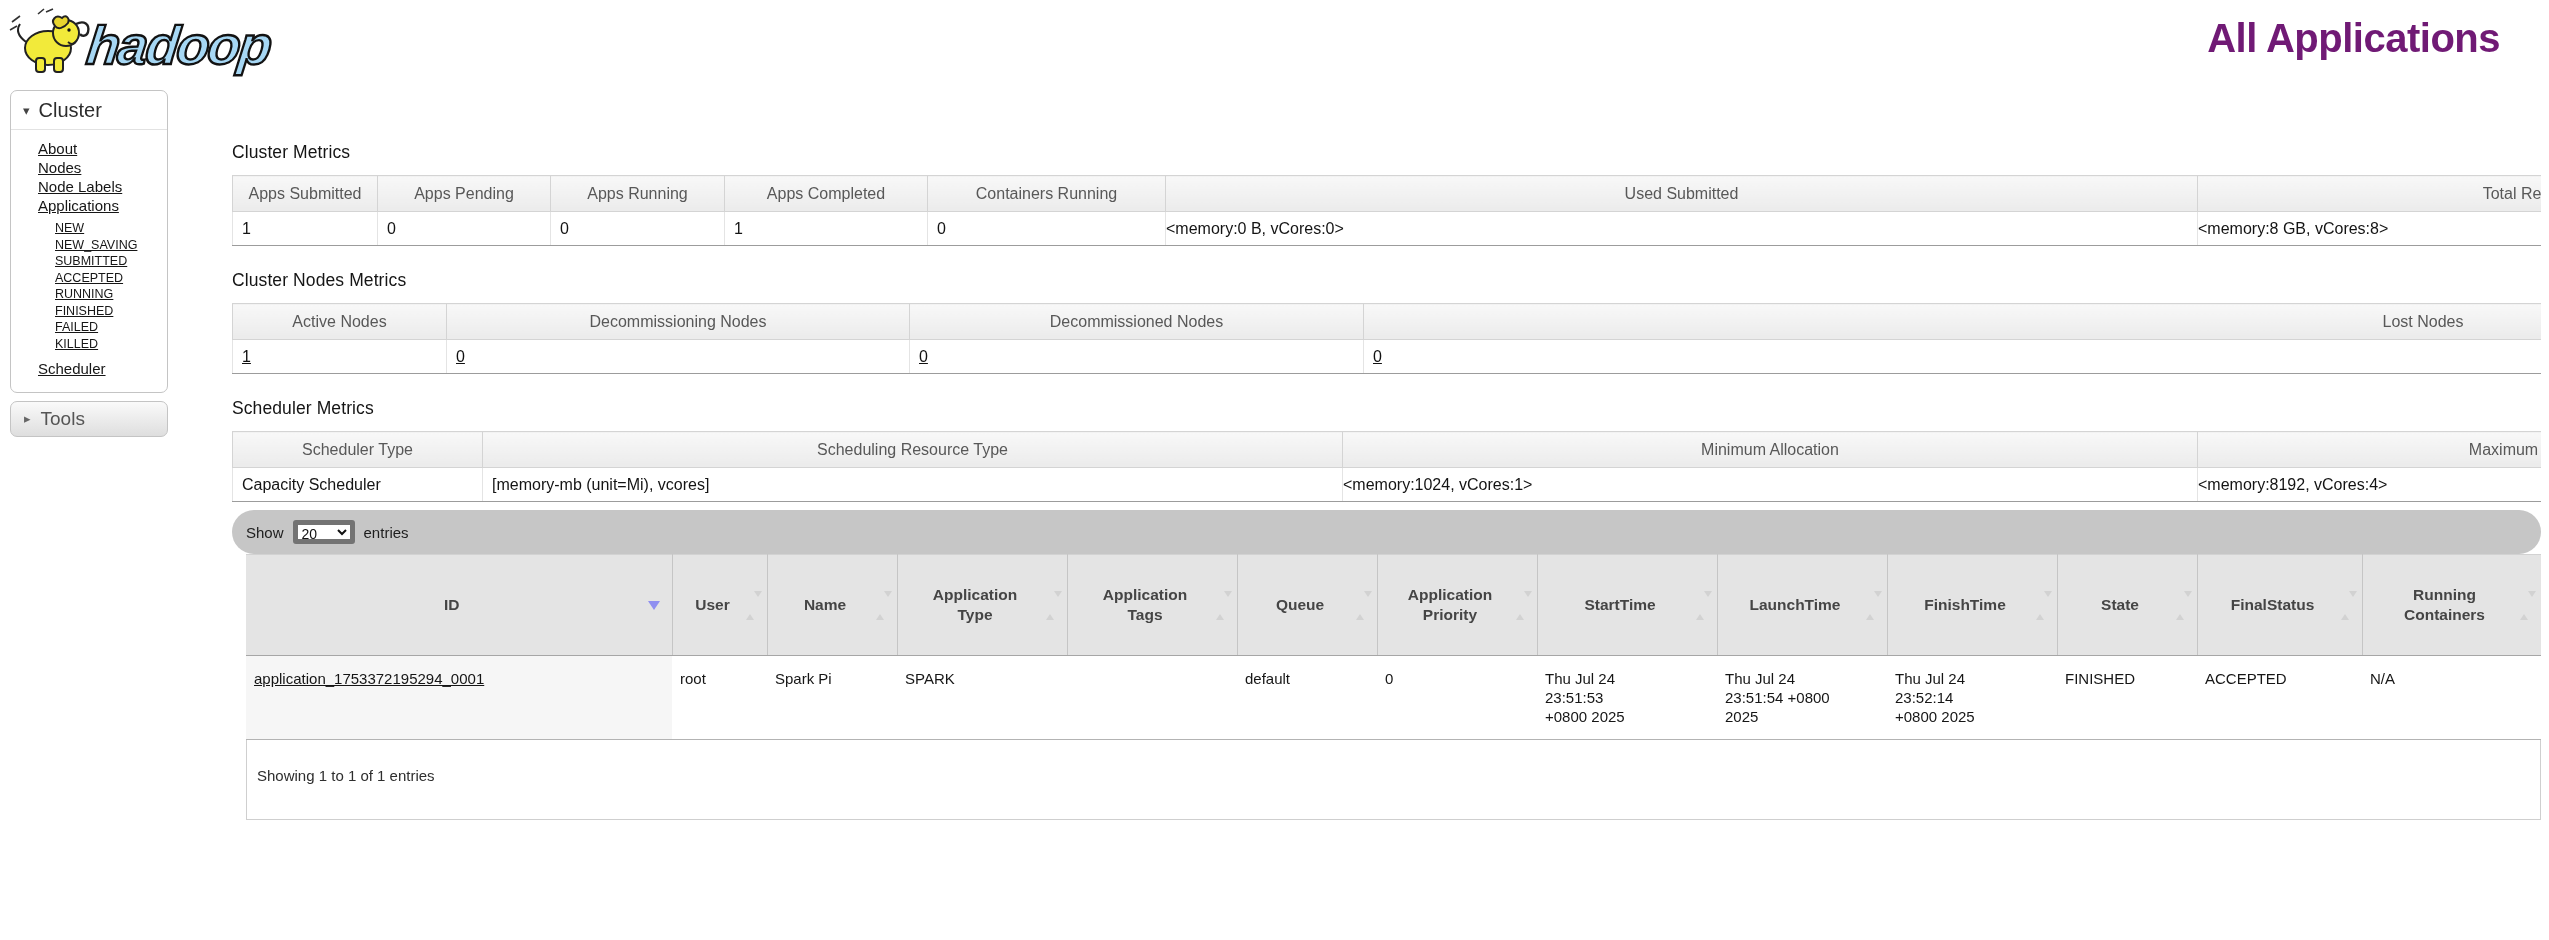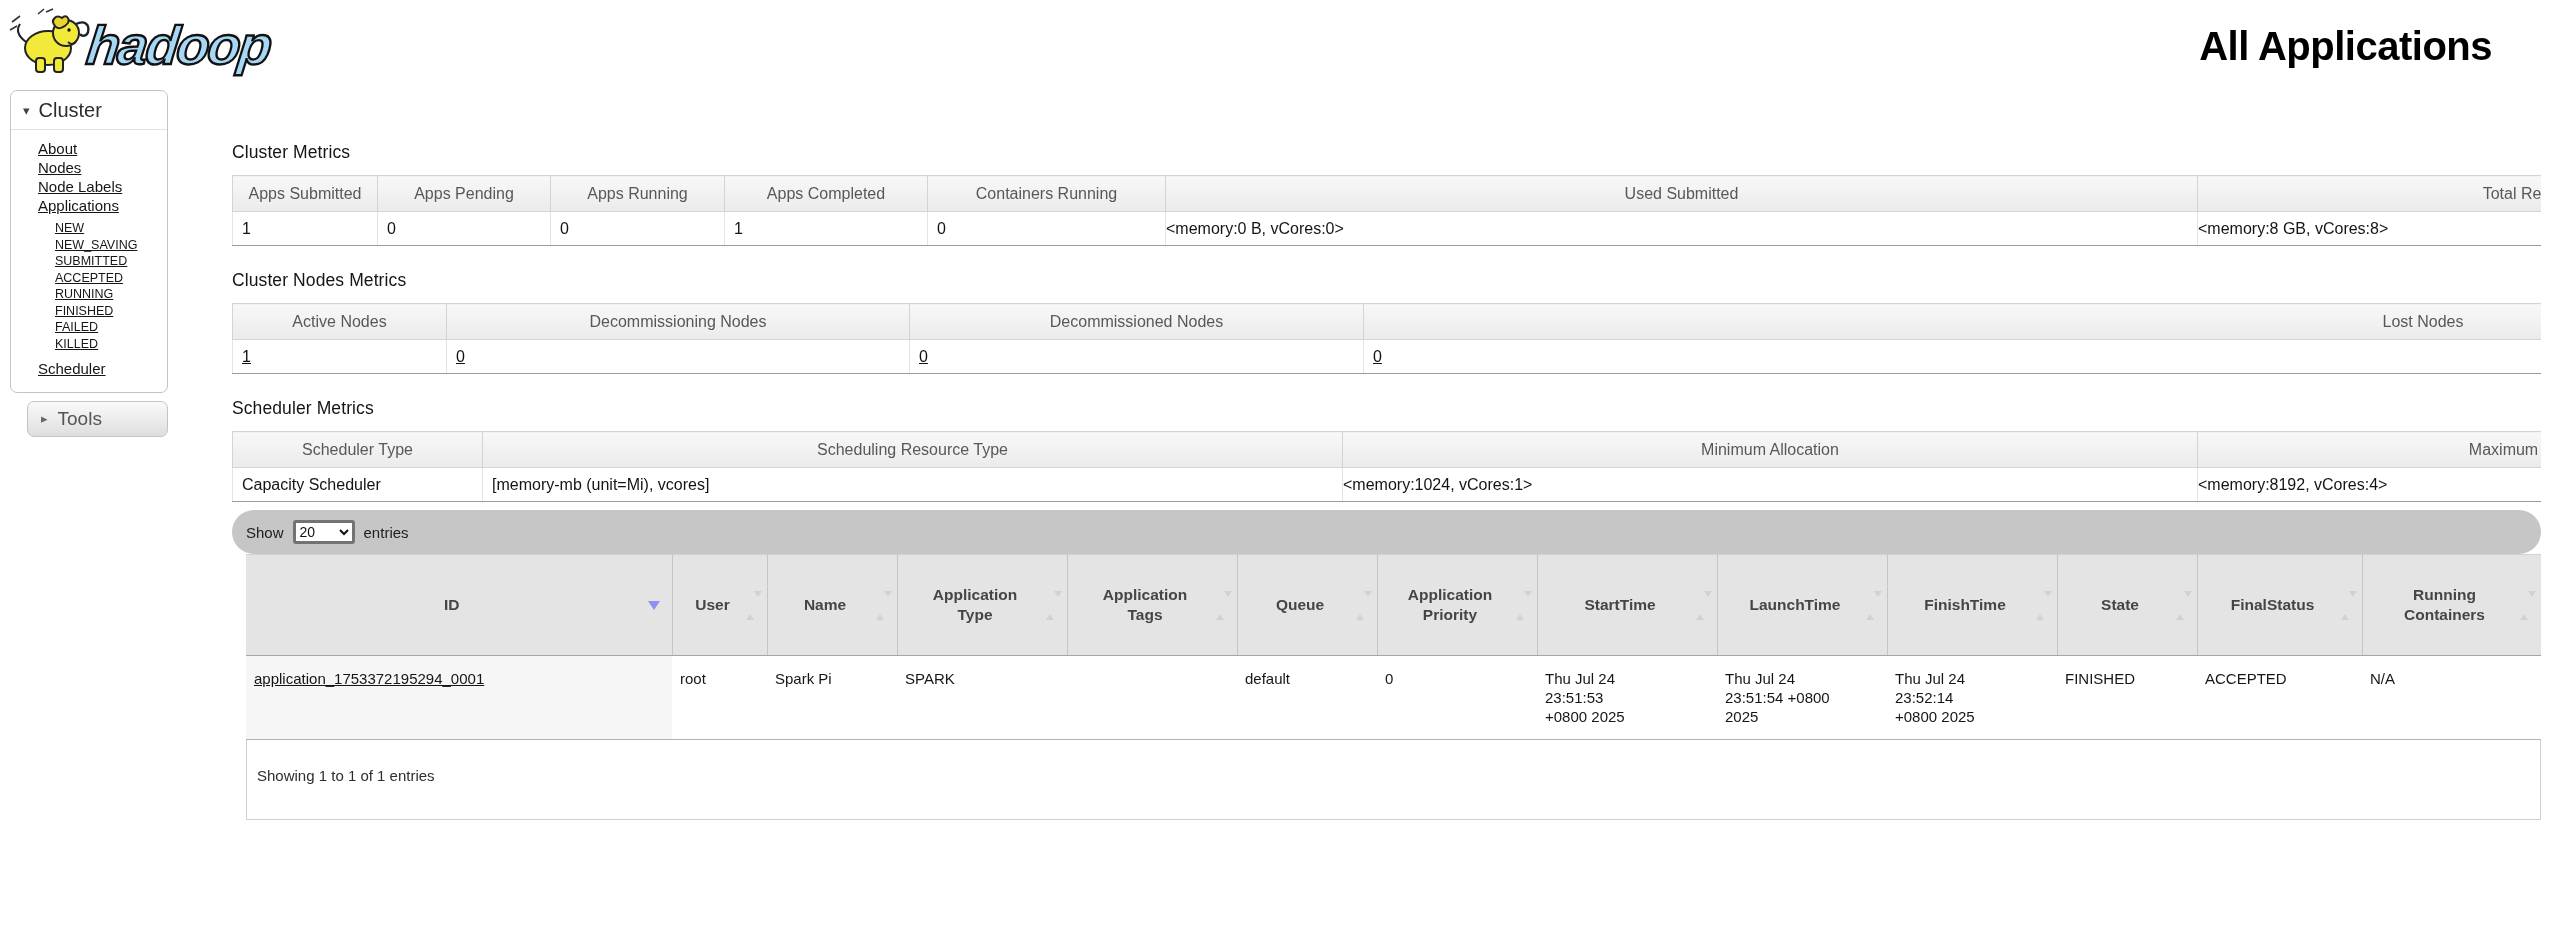"All Applications" .page-title { color: #000000 -> #701a75; margin: 12px -> 4px }
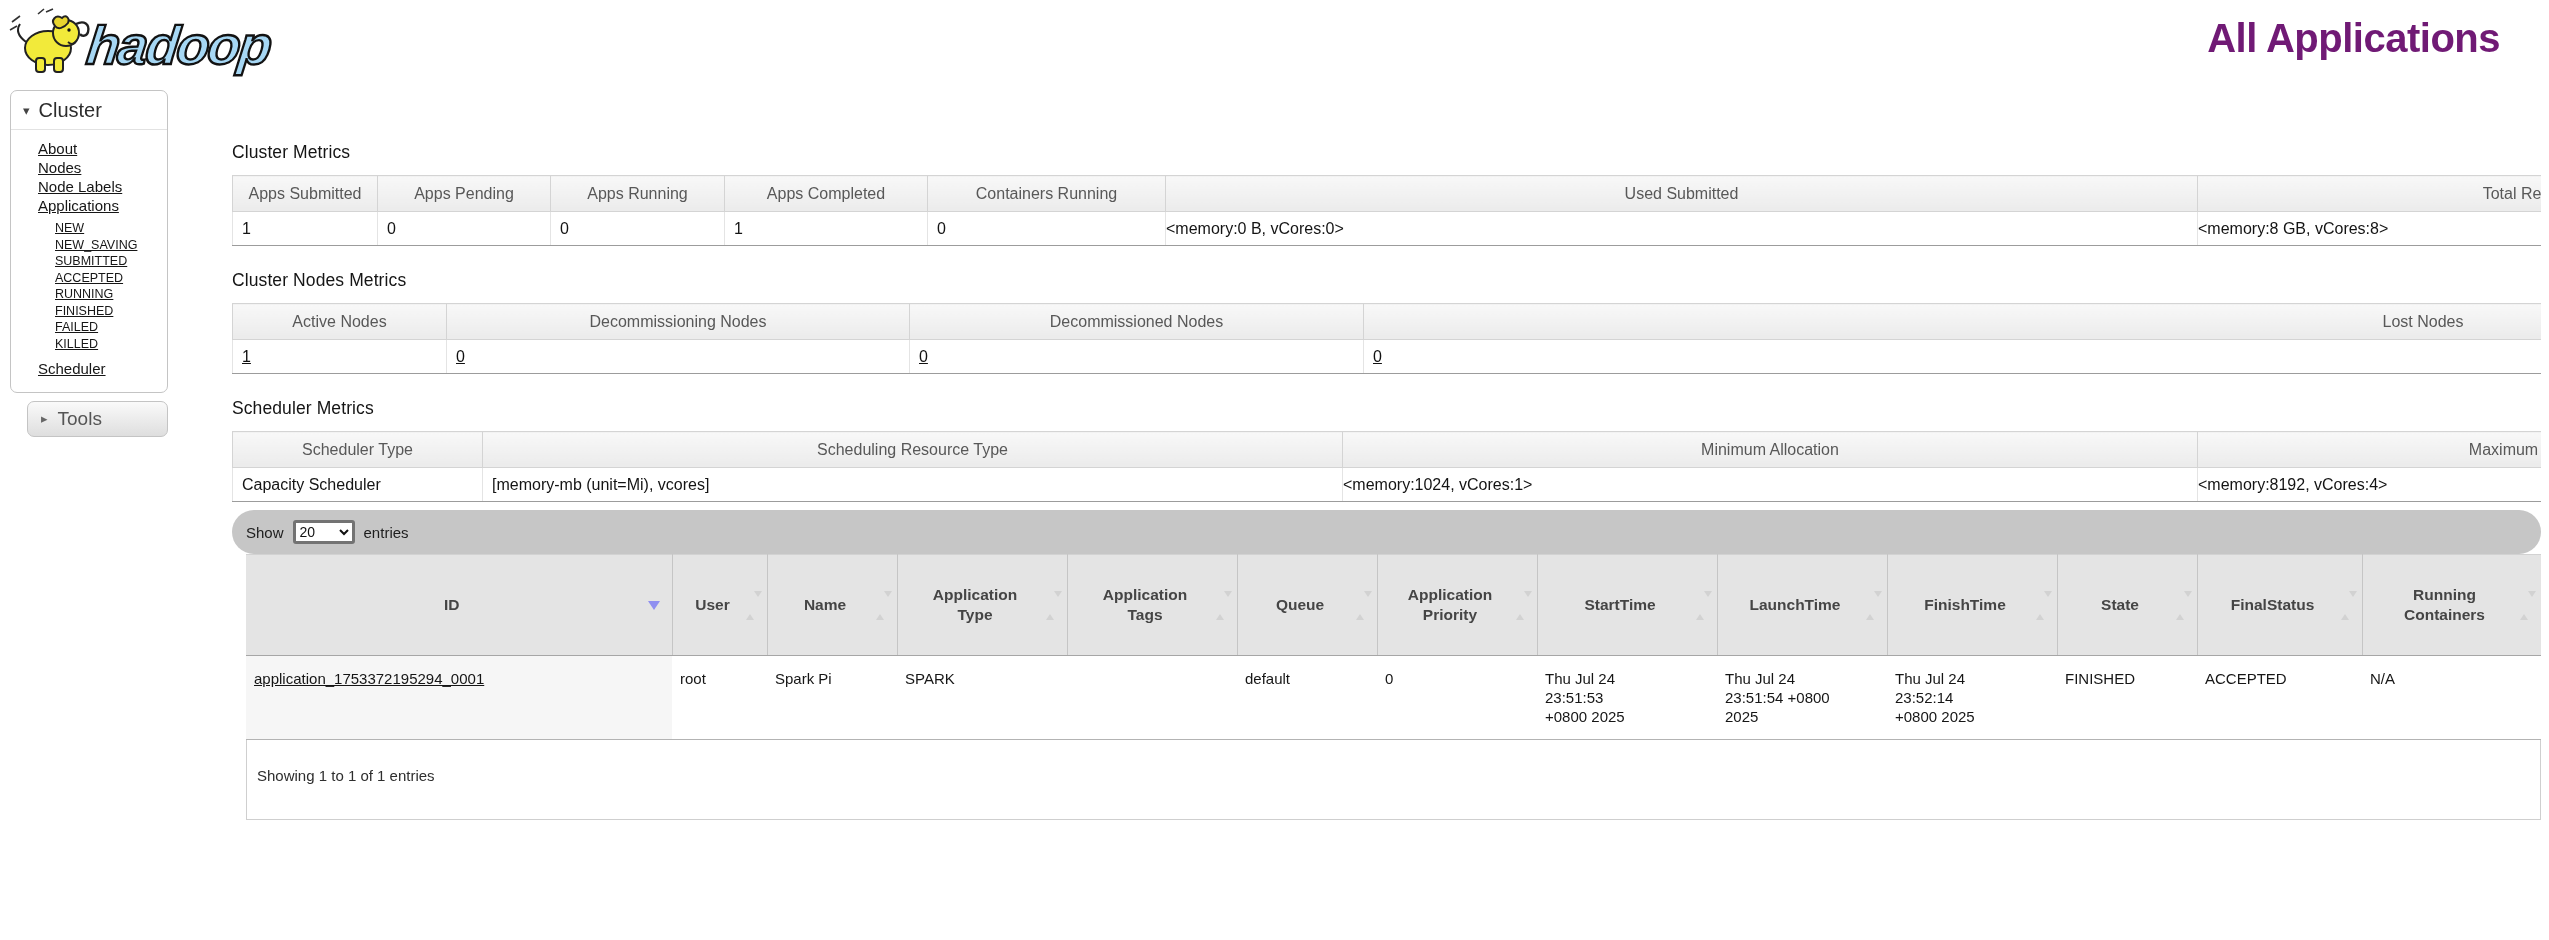"▸ Tools" .tools-panel { margin-left: 17px -> none }
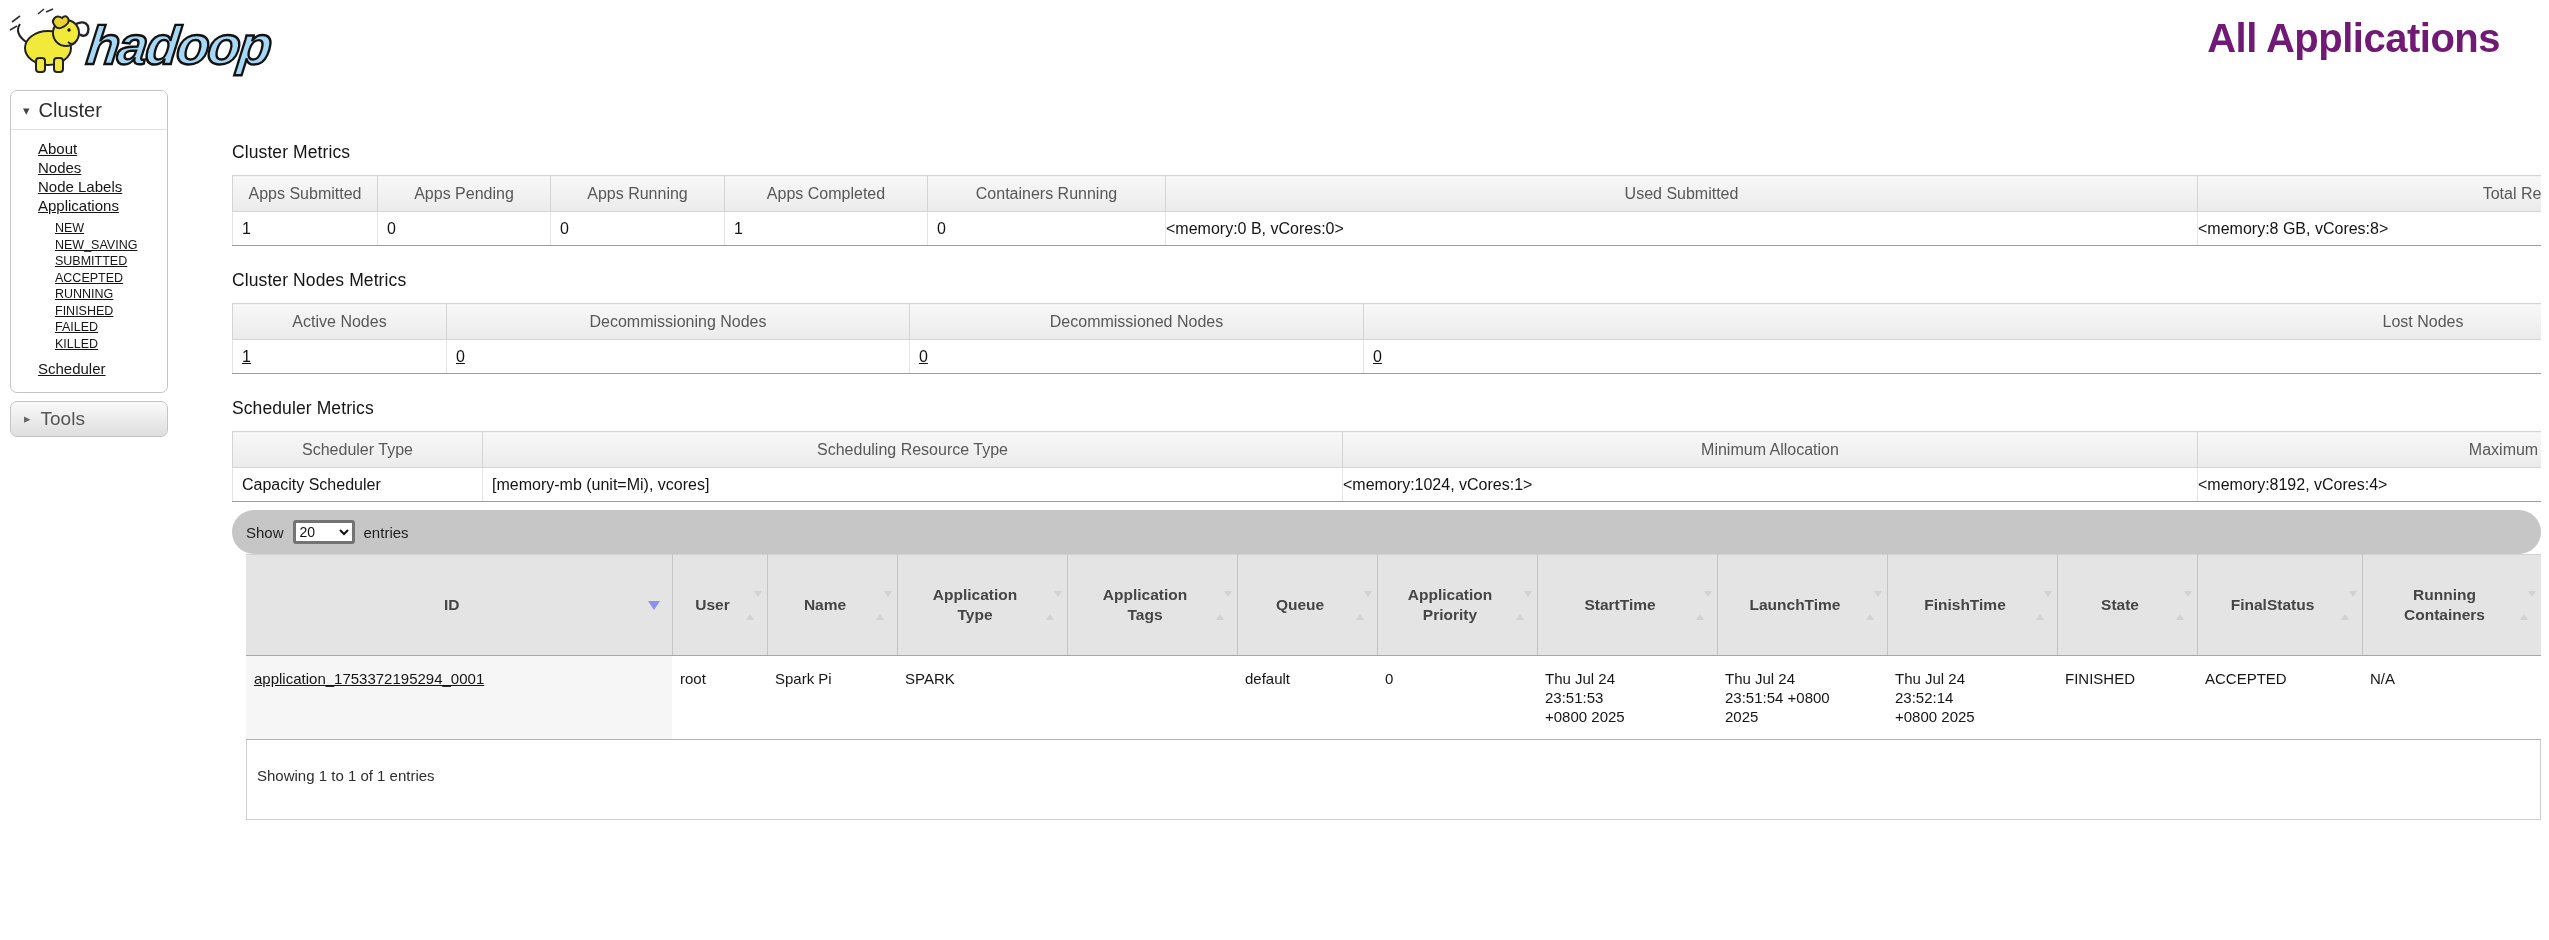"20" .toolbar select { border: 3px solid #737373 -> 5px solid #737373 }
